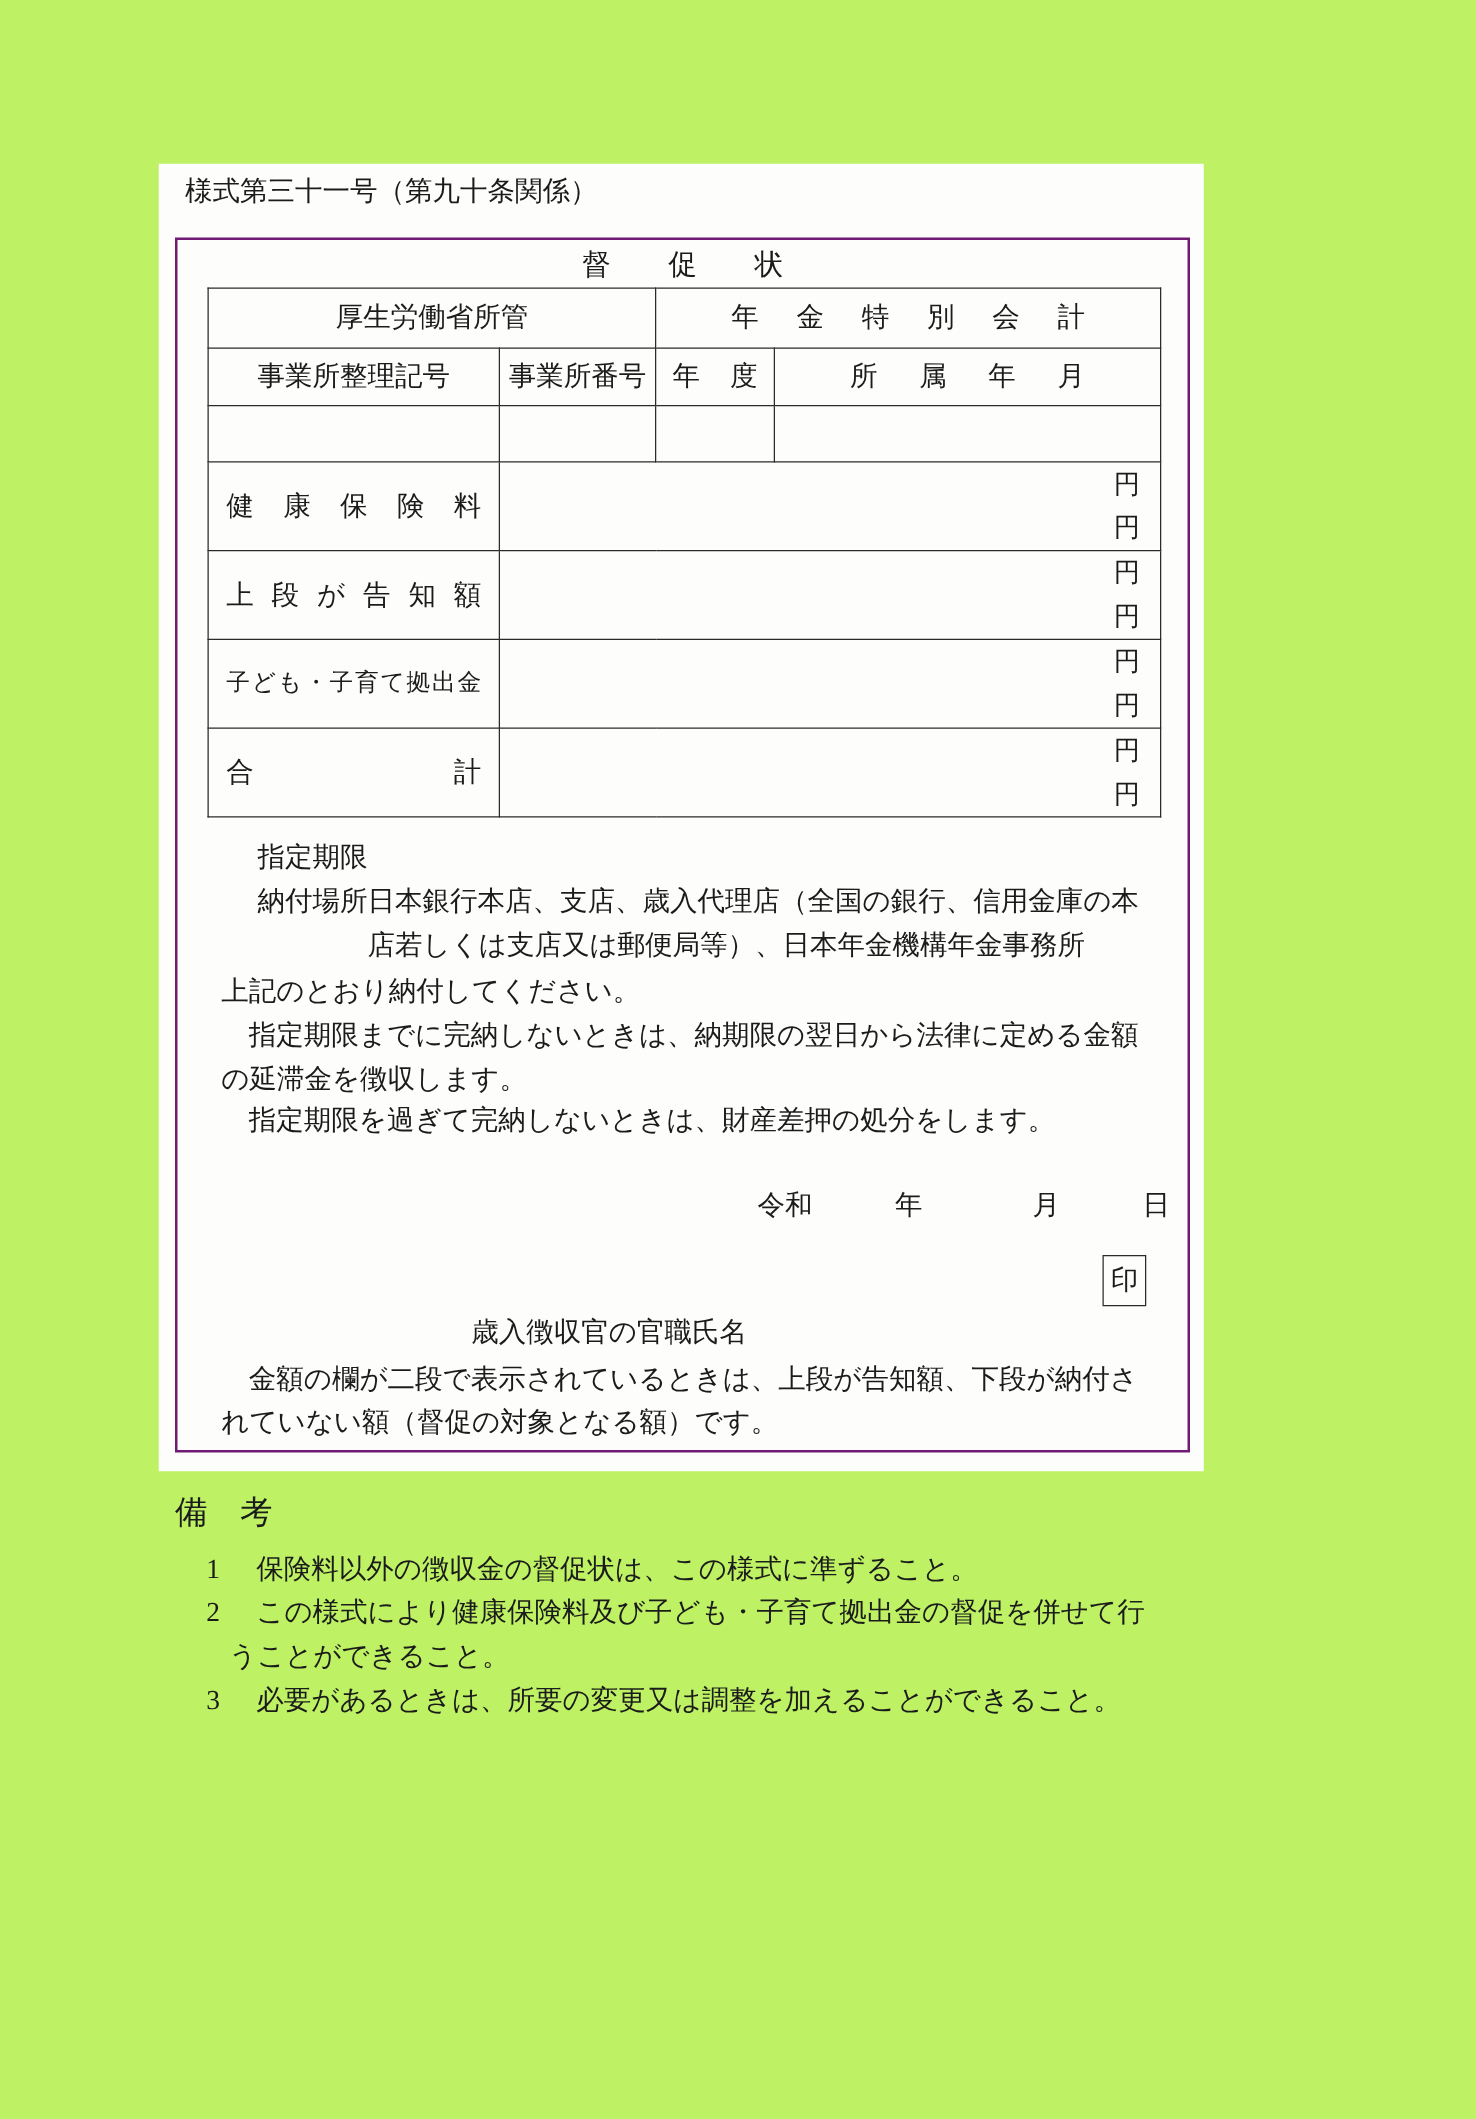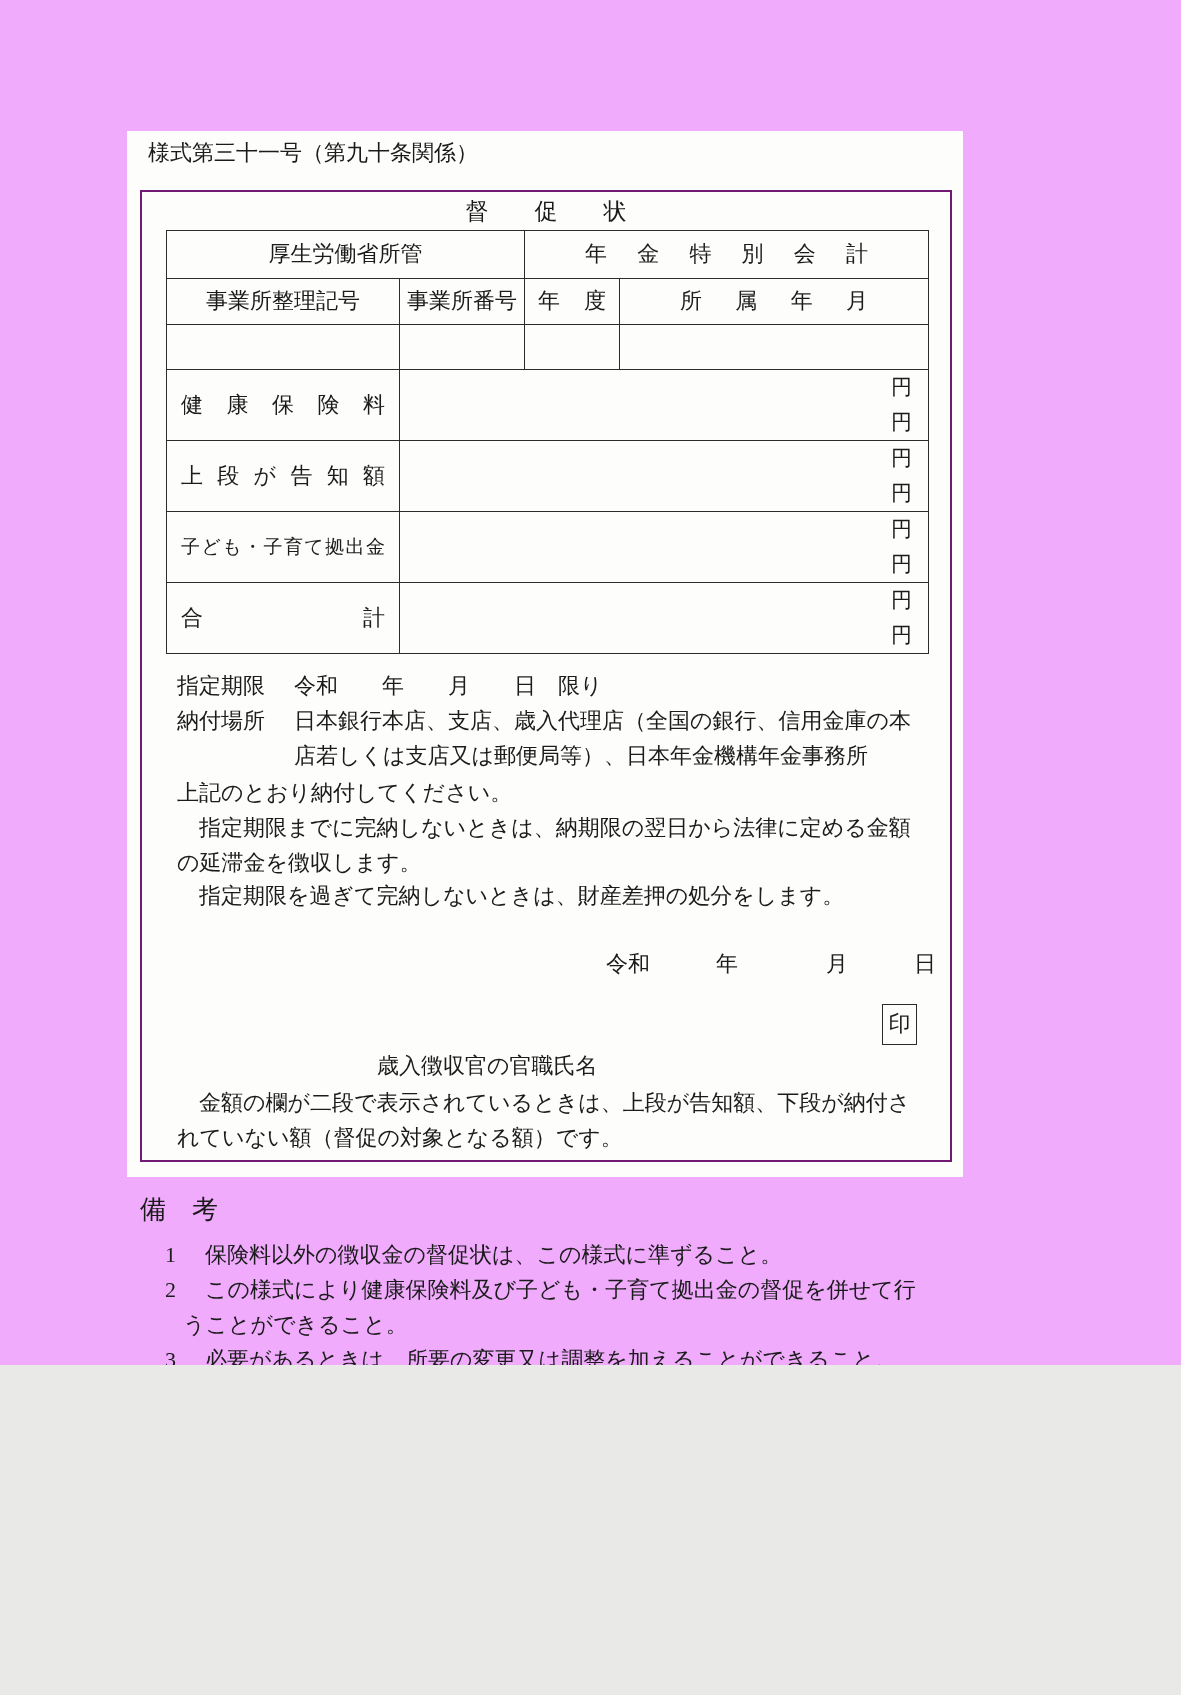"様式第三十一号（第九十条関係）" .sheet { background: #f0abfc -> #bef264; height: 1365px -> 1695px }
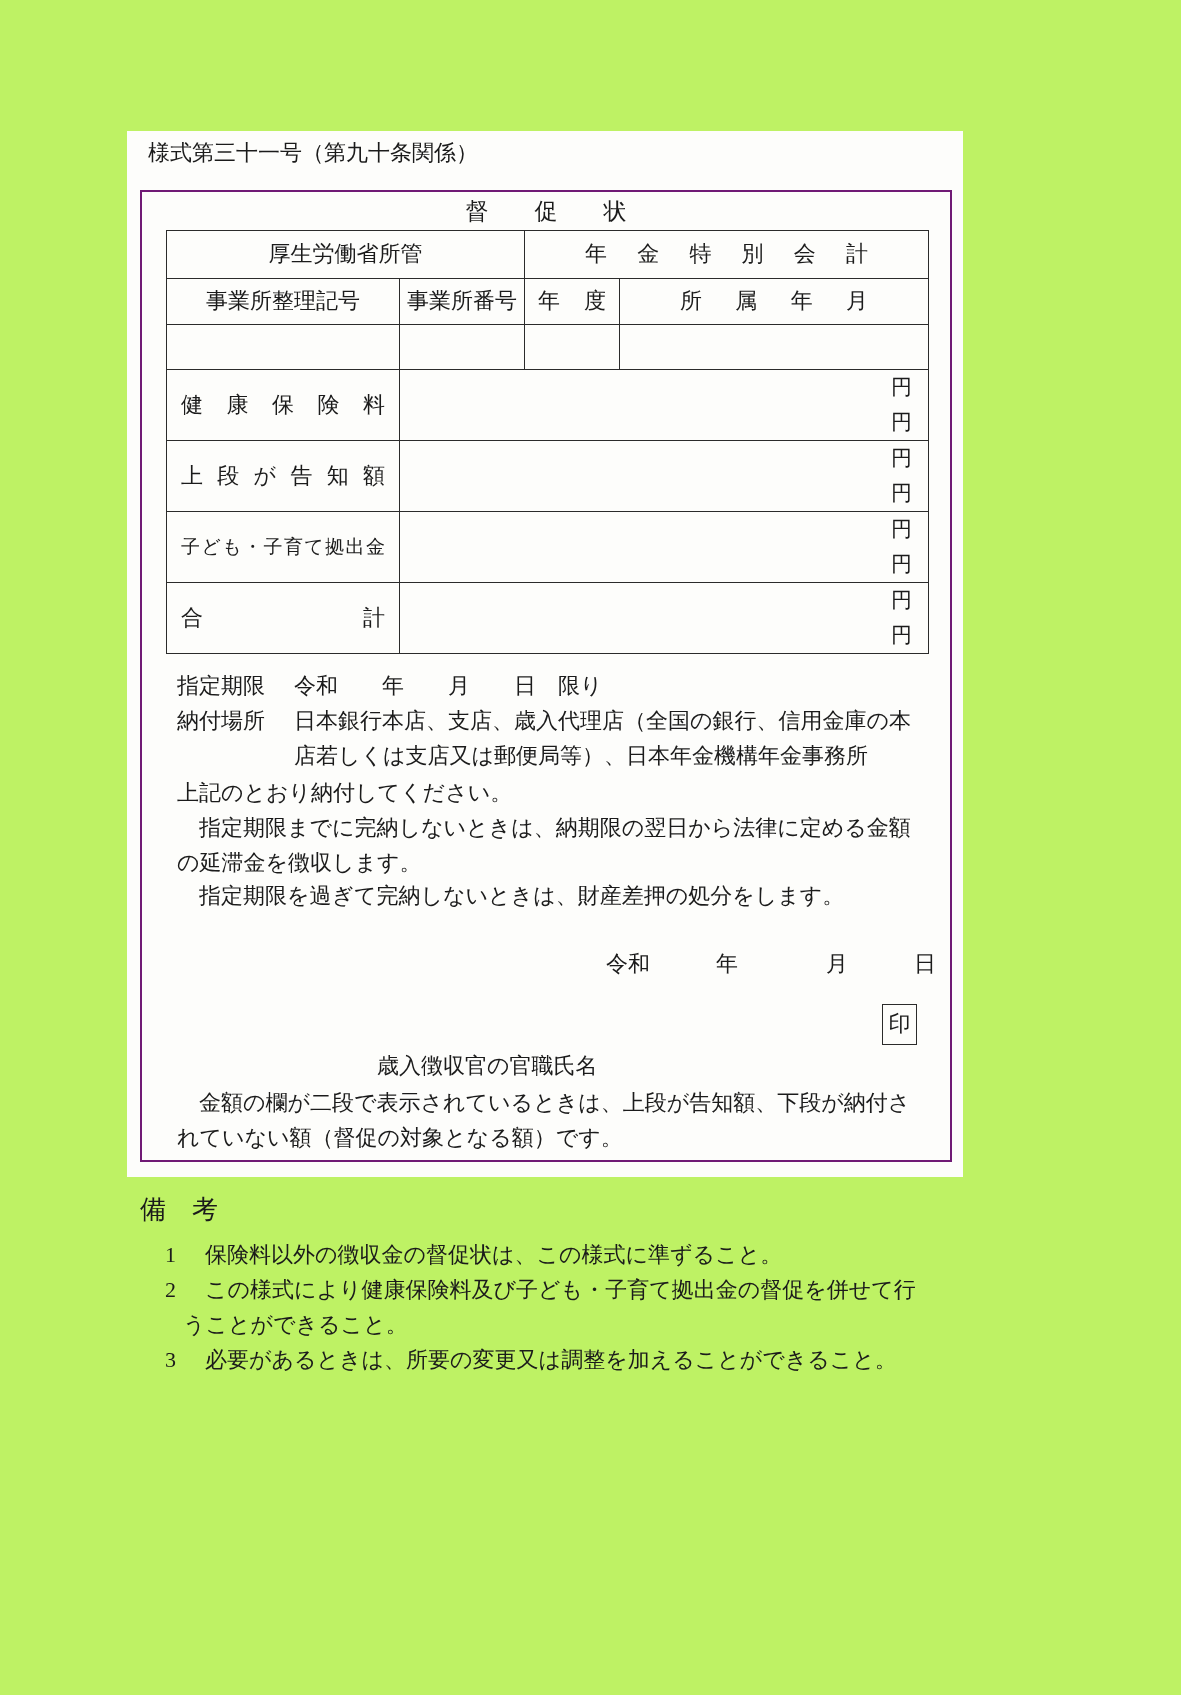"指定期限" .lbl { text-align: none -> right }
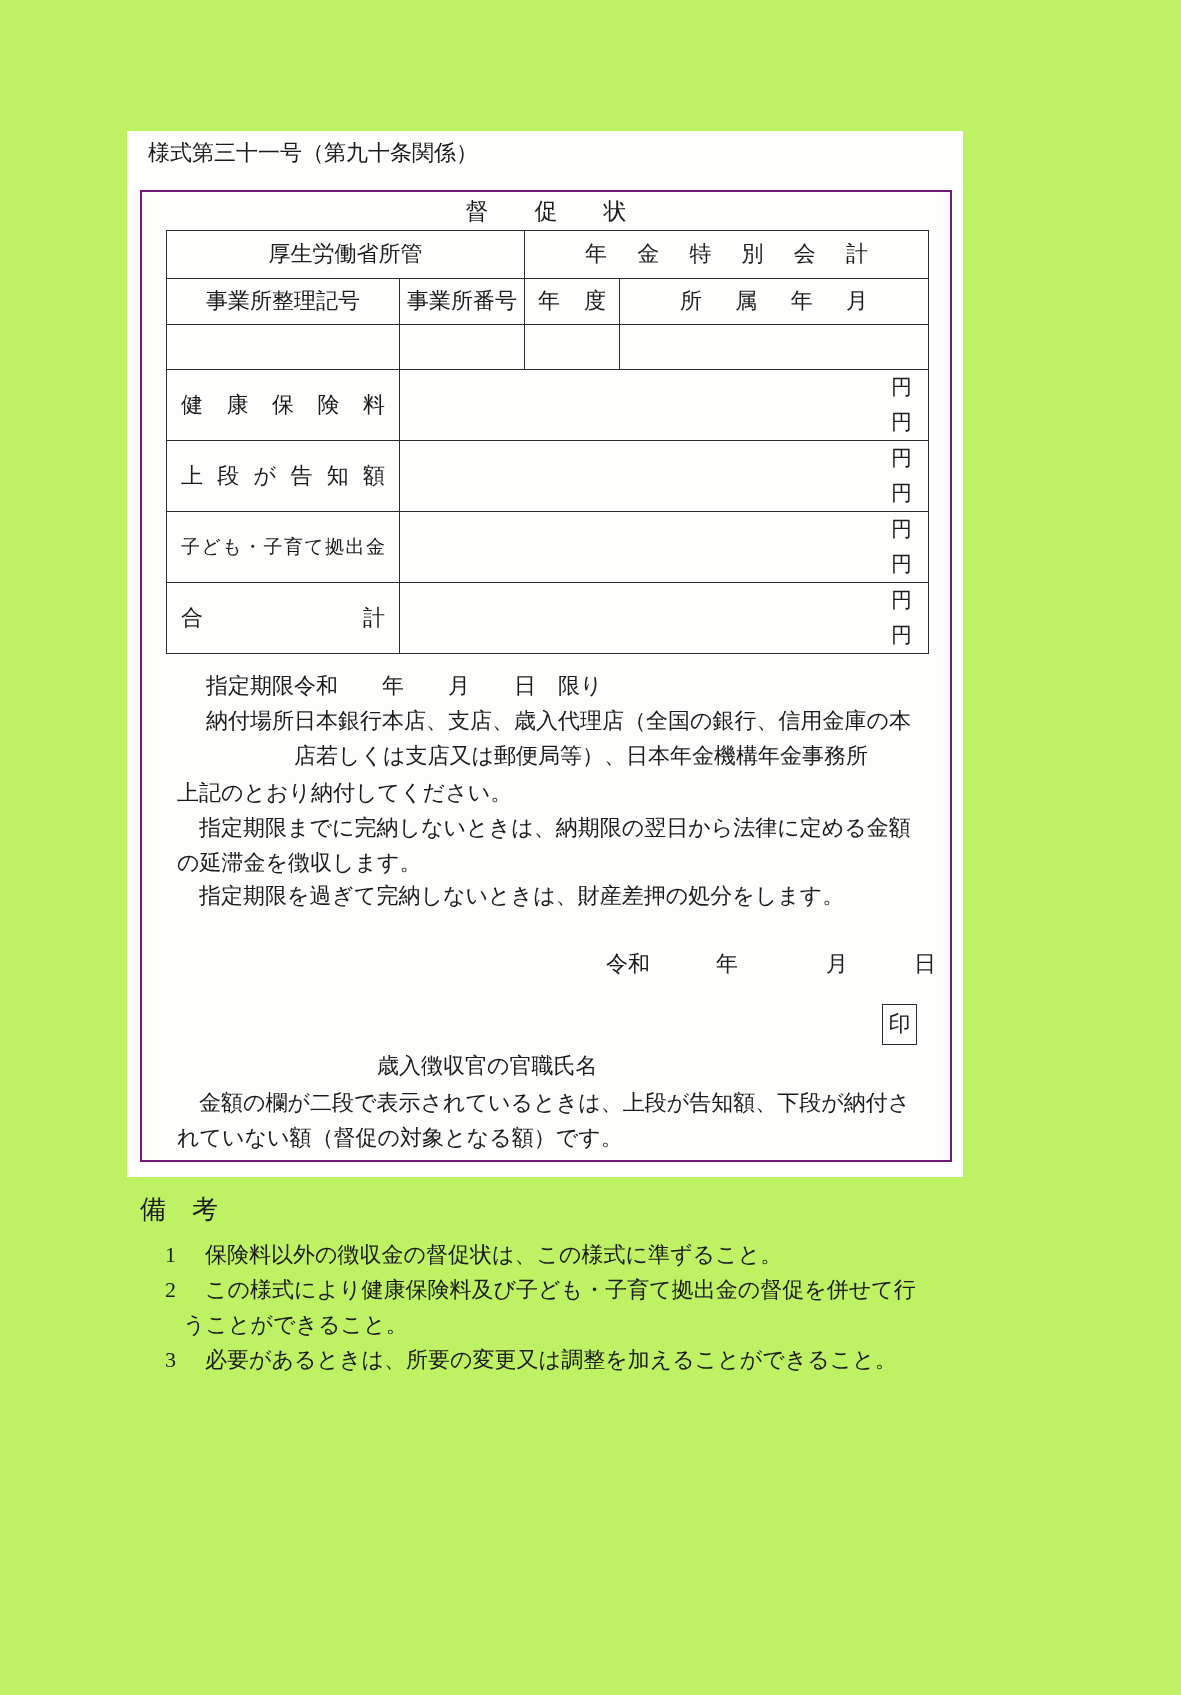"令和 年 月 日 限り" span.val { html: <span>令和 年 月 日 限り</span> -> none }
